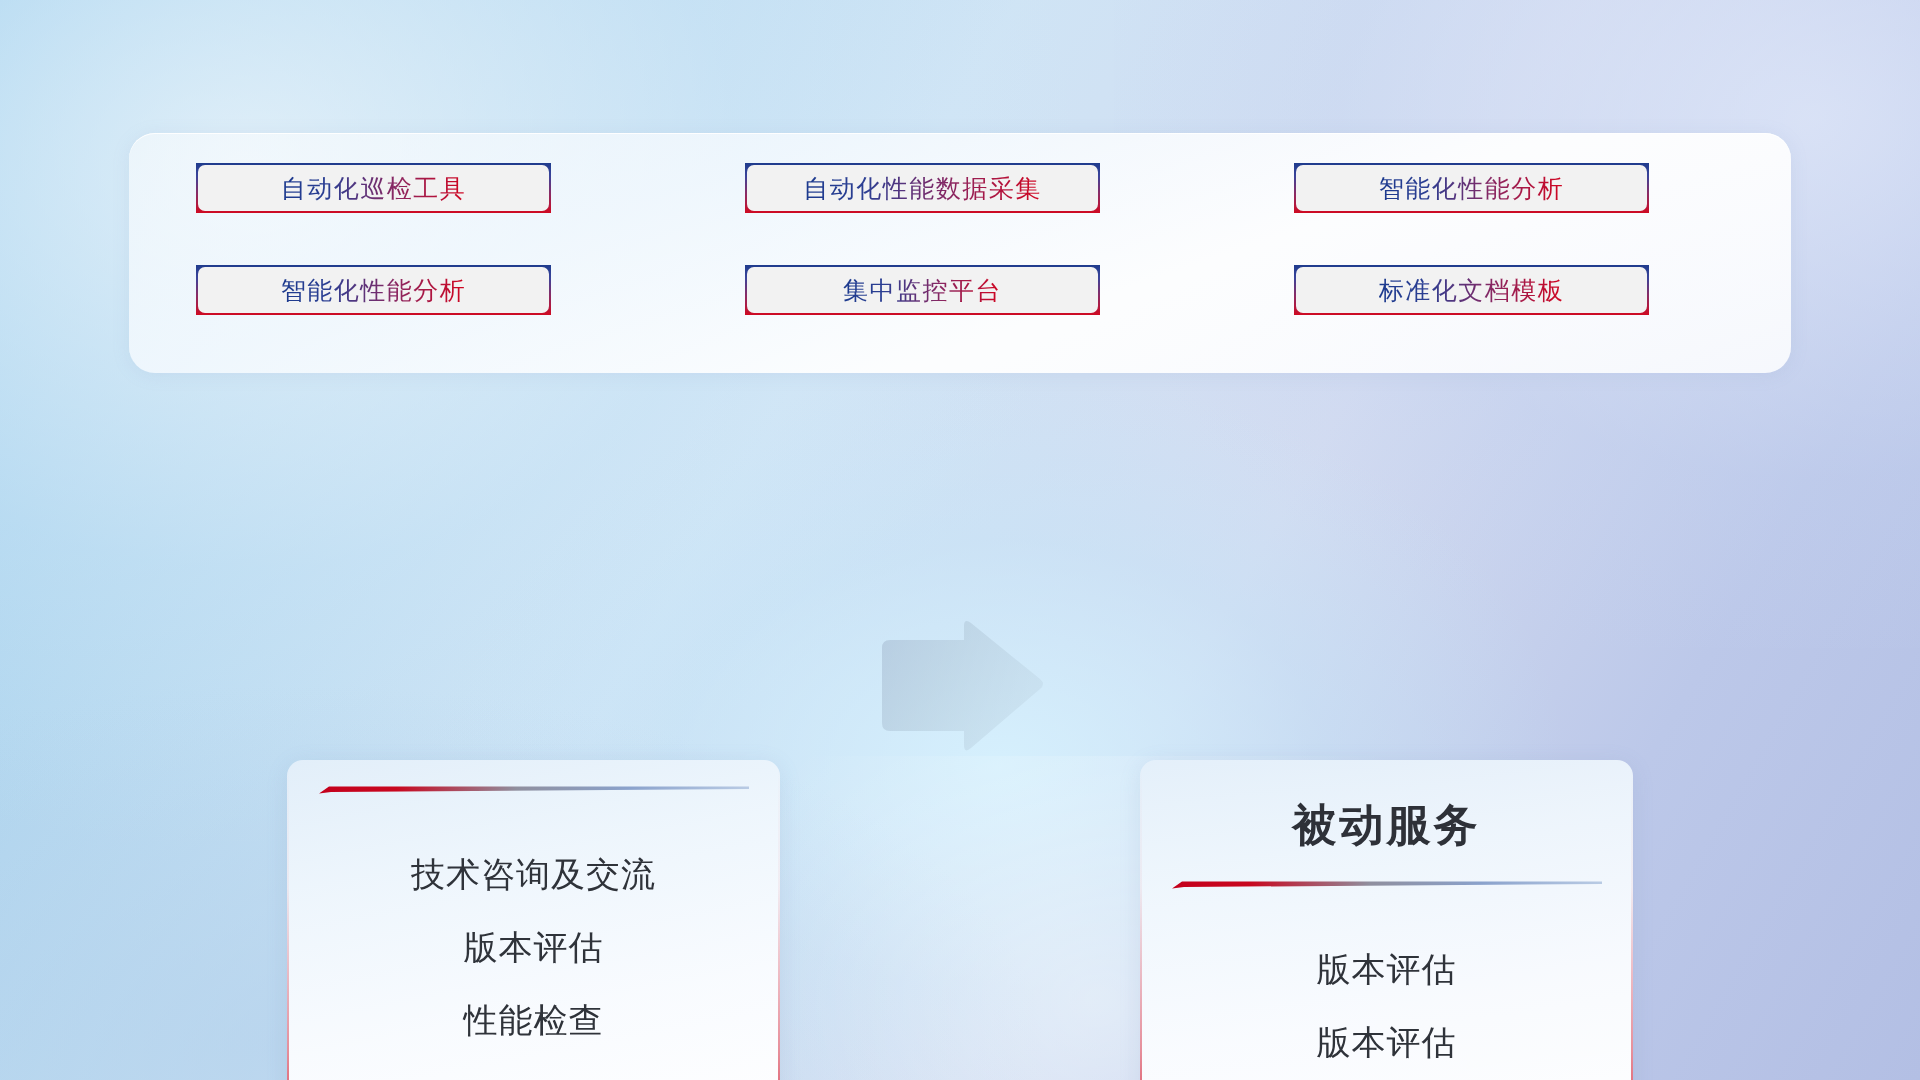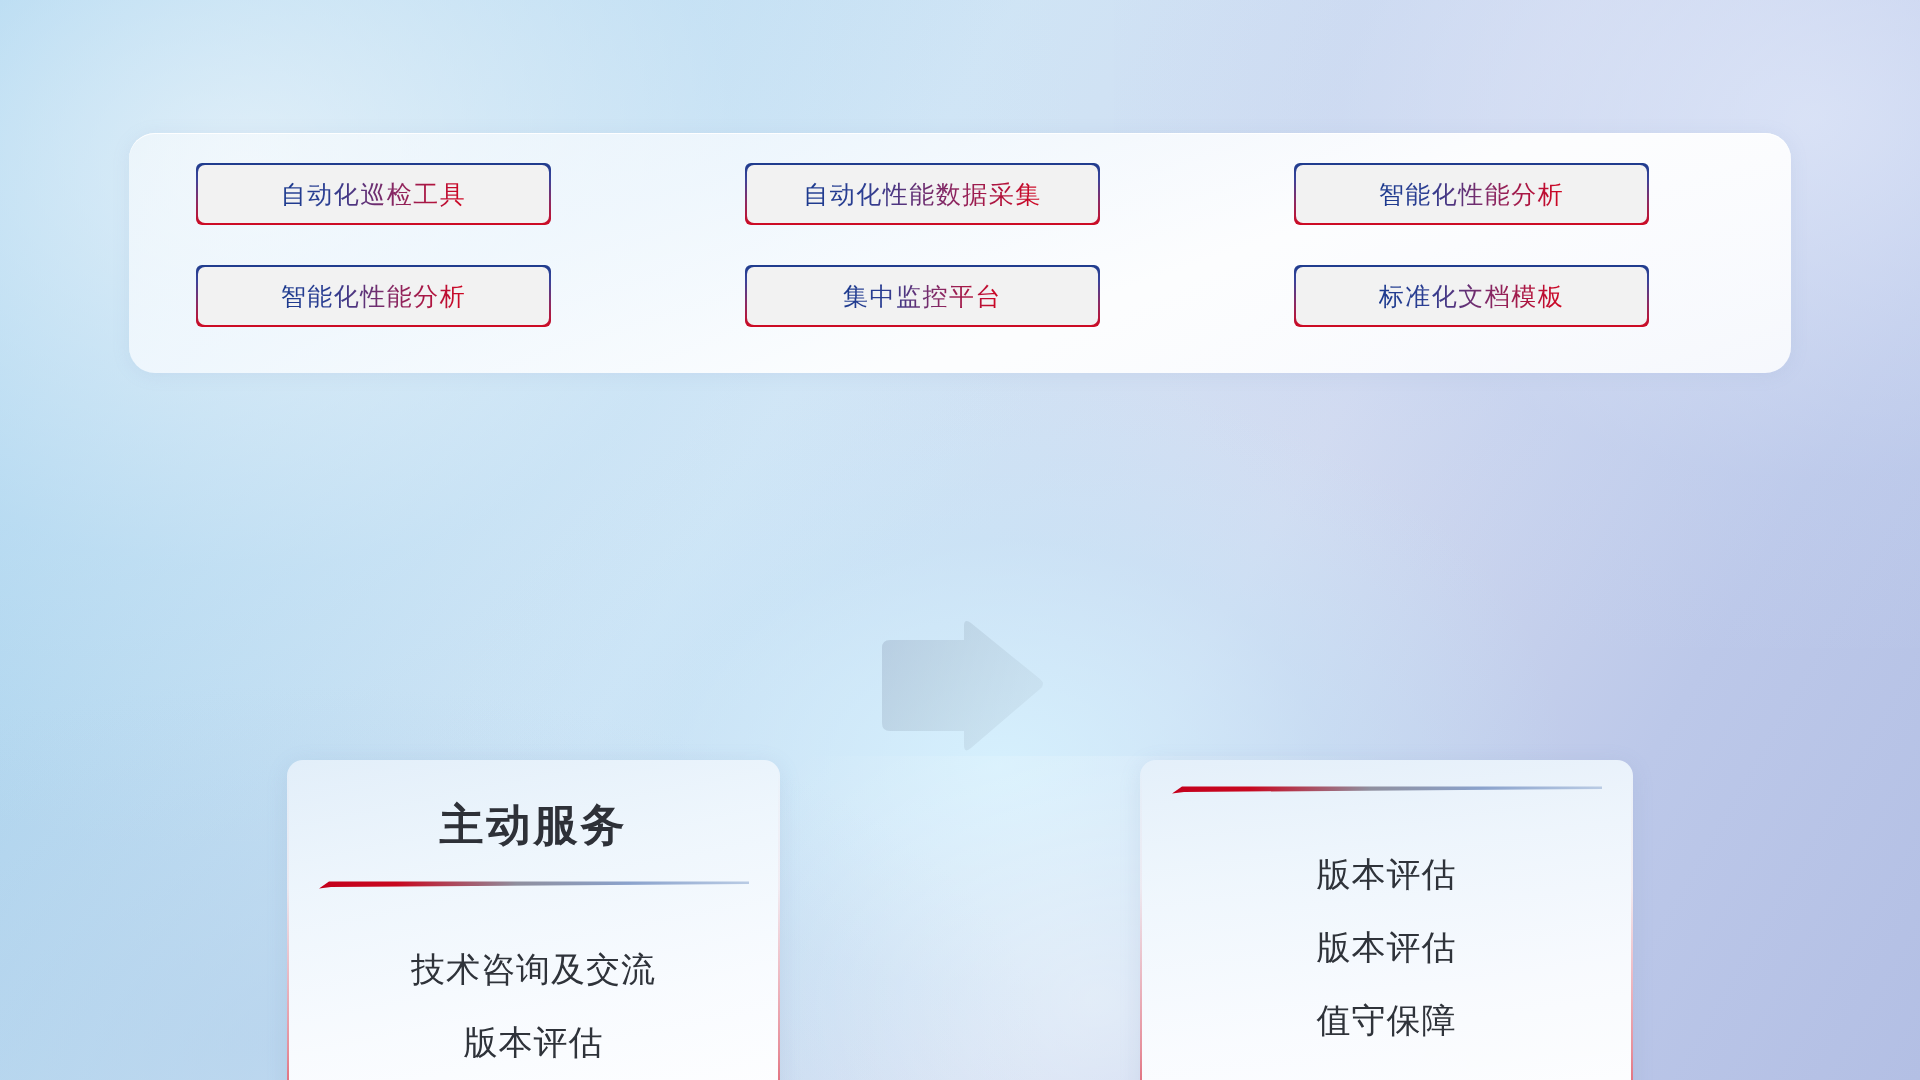"自动化巡检工具" .pill { border-radius: 6px -> 0; height: 62px -> 50px }
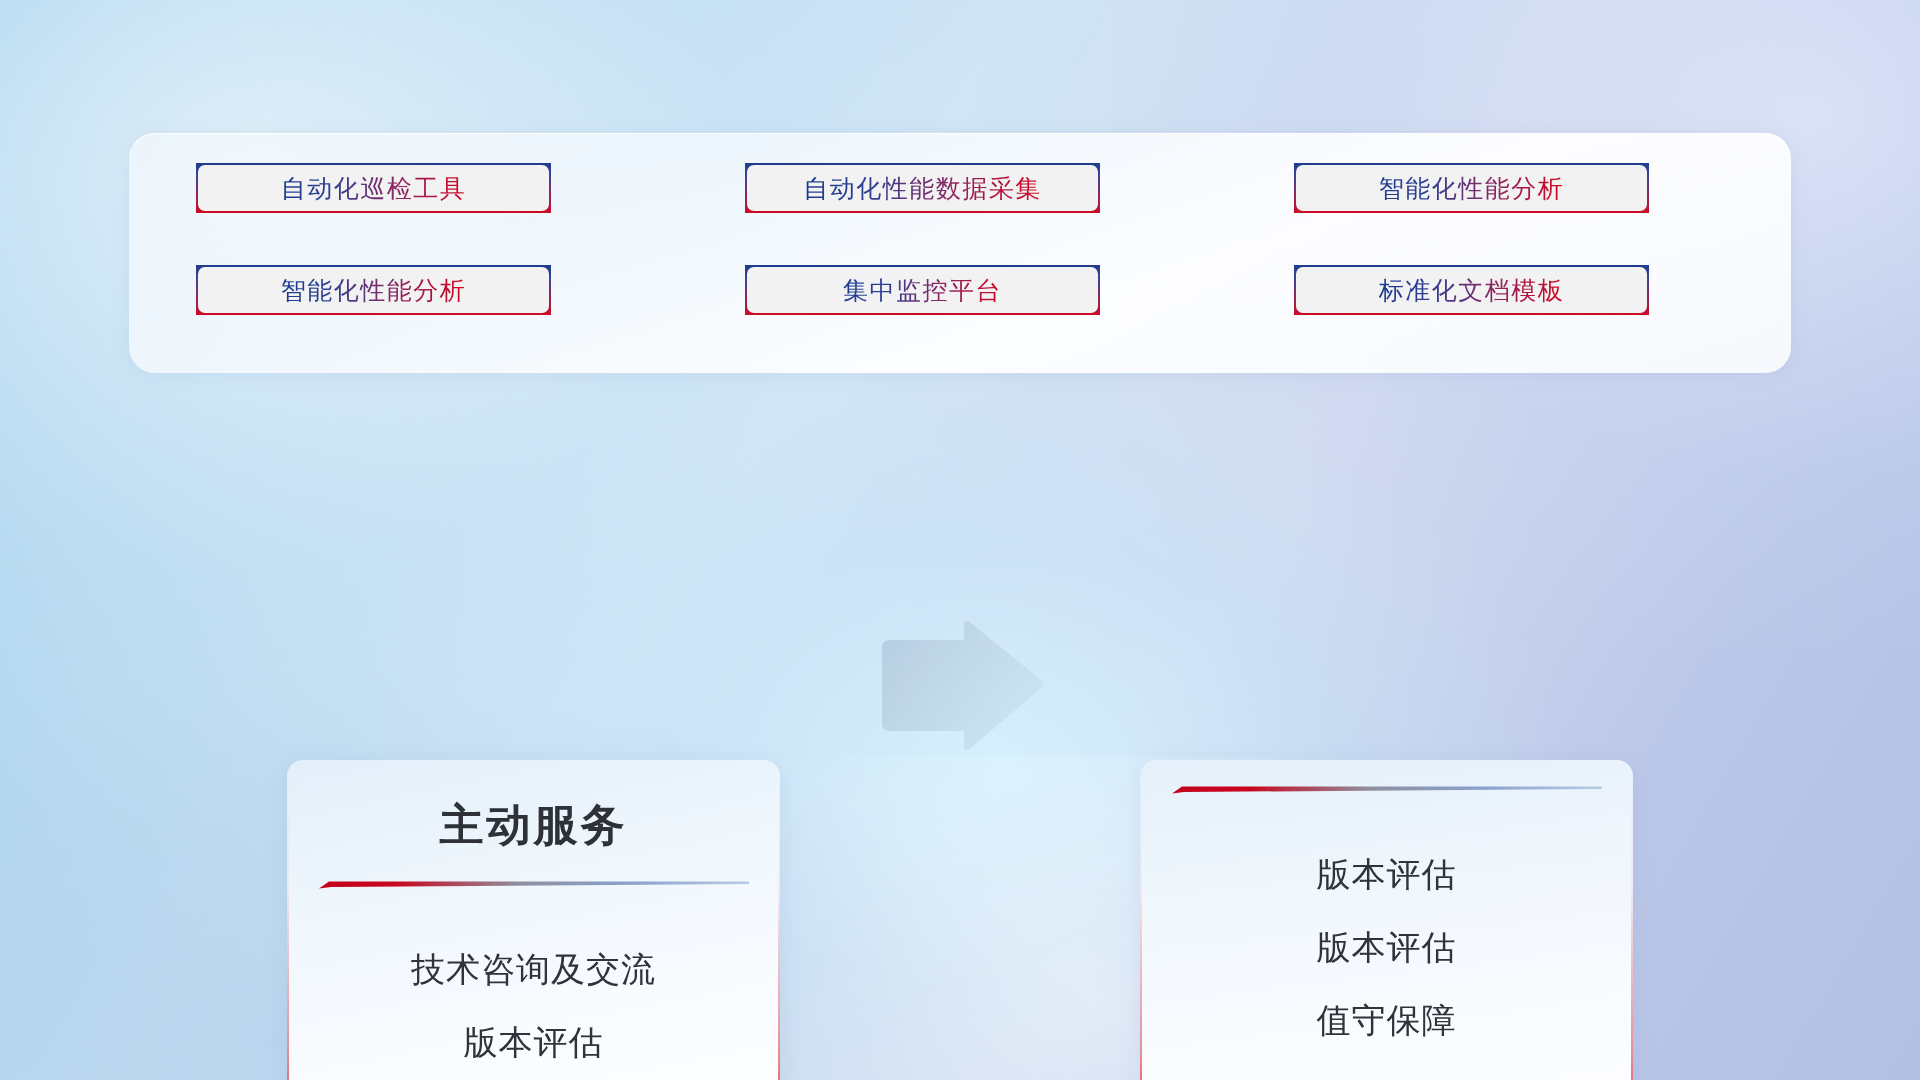"主动服务" div.card-title { html: <div>主动服务</div> -> none }
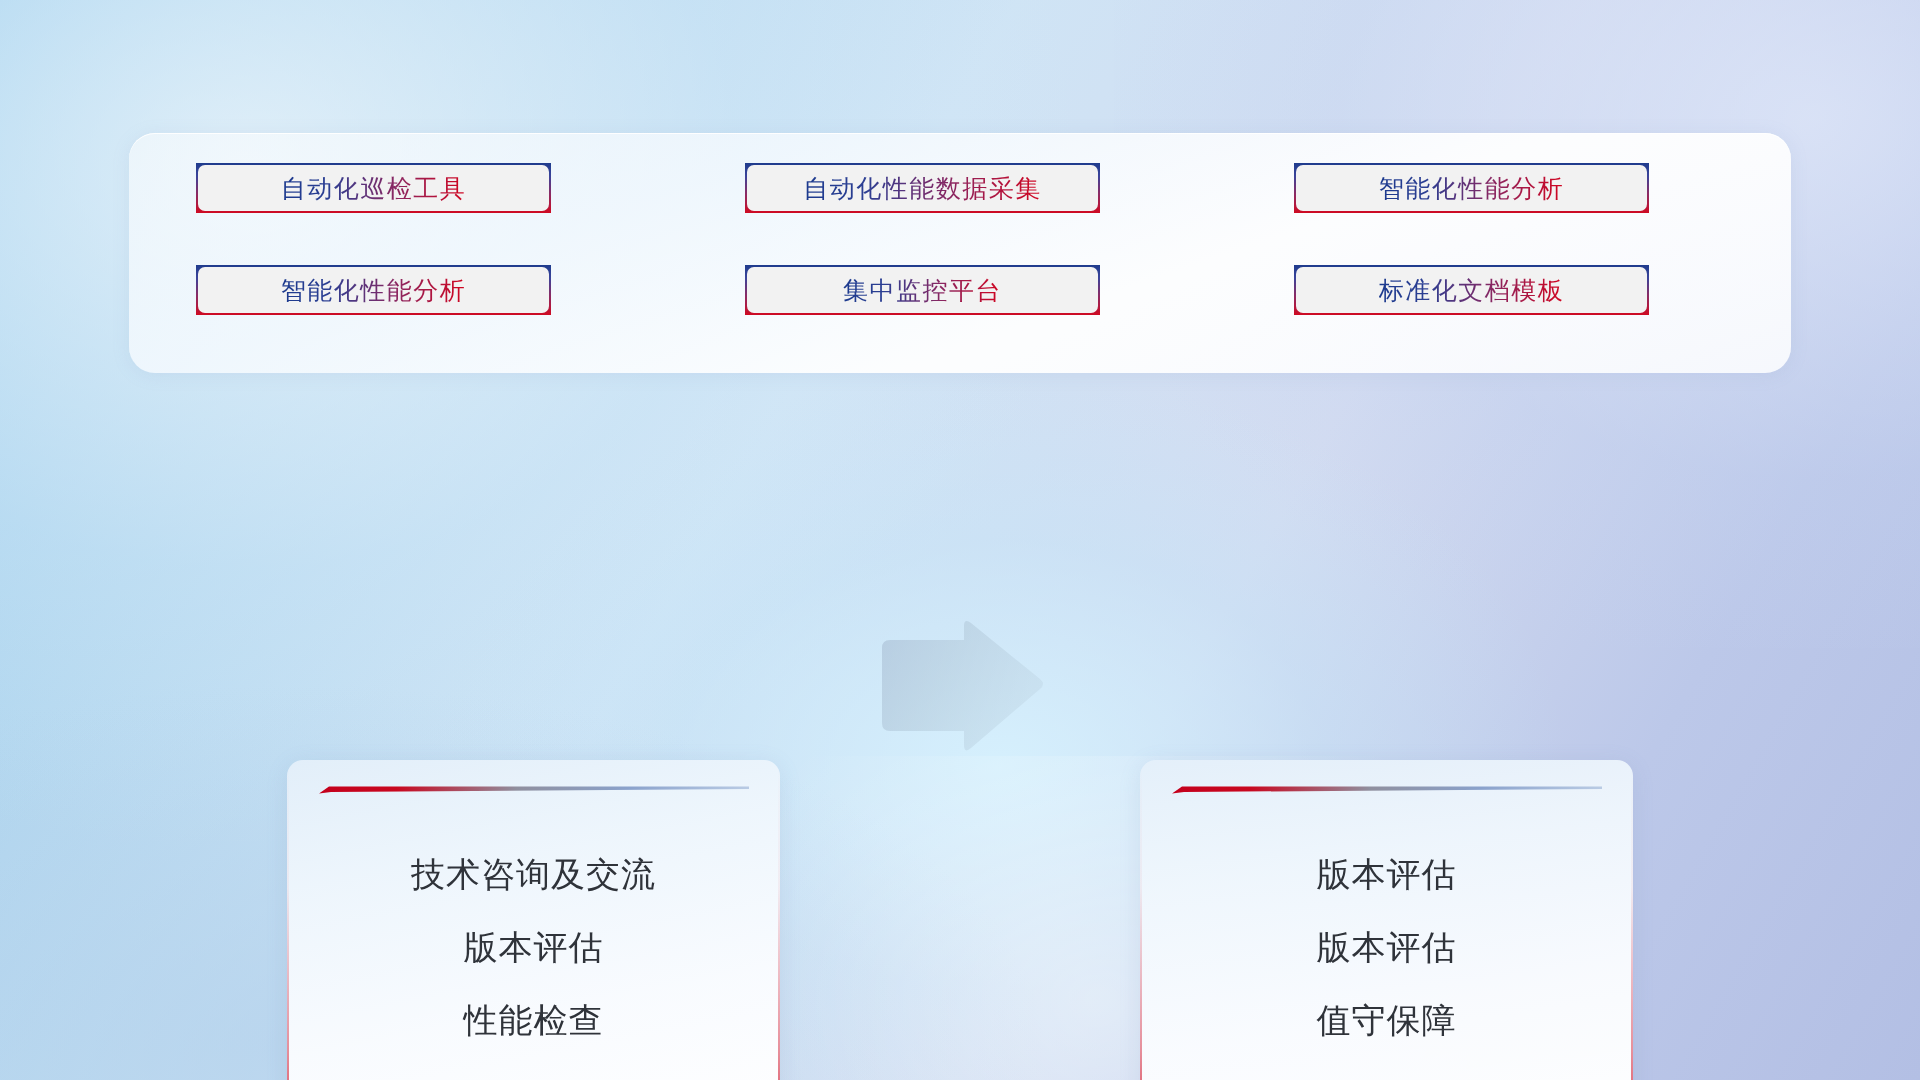"被动服务" div.card-title { html: none -> <div>被动服务</div> }
